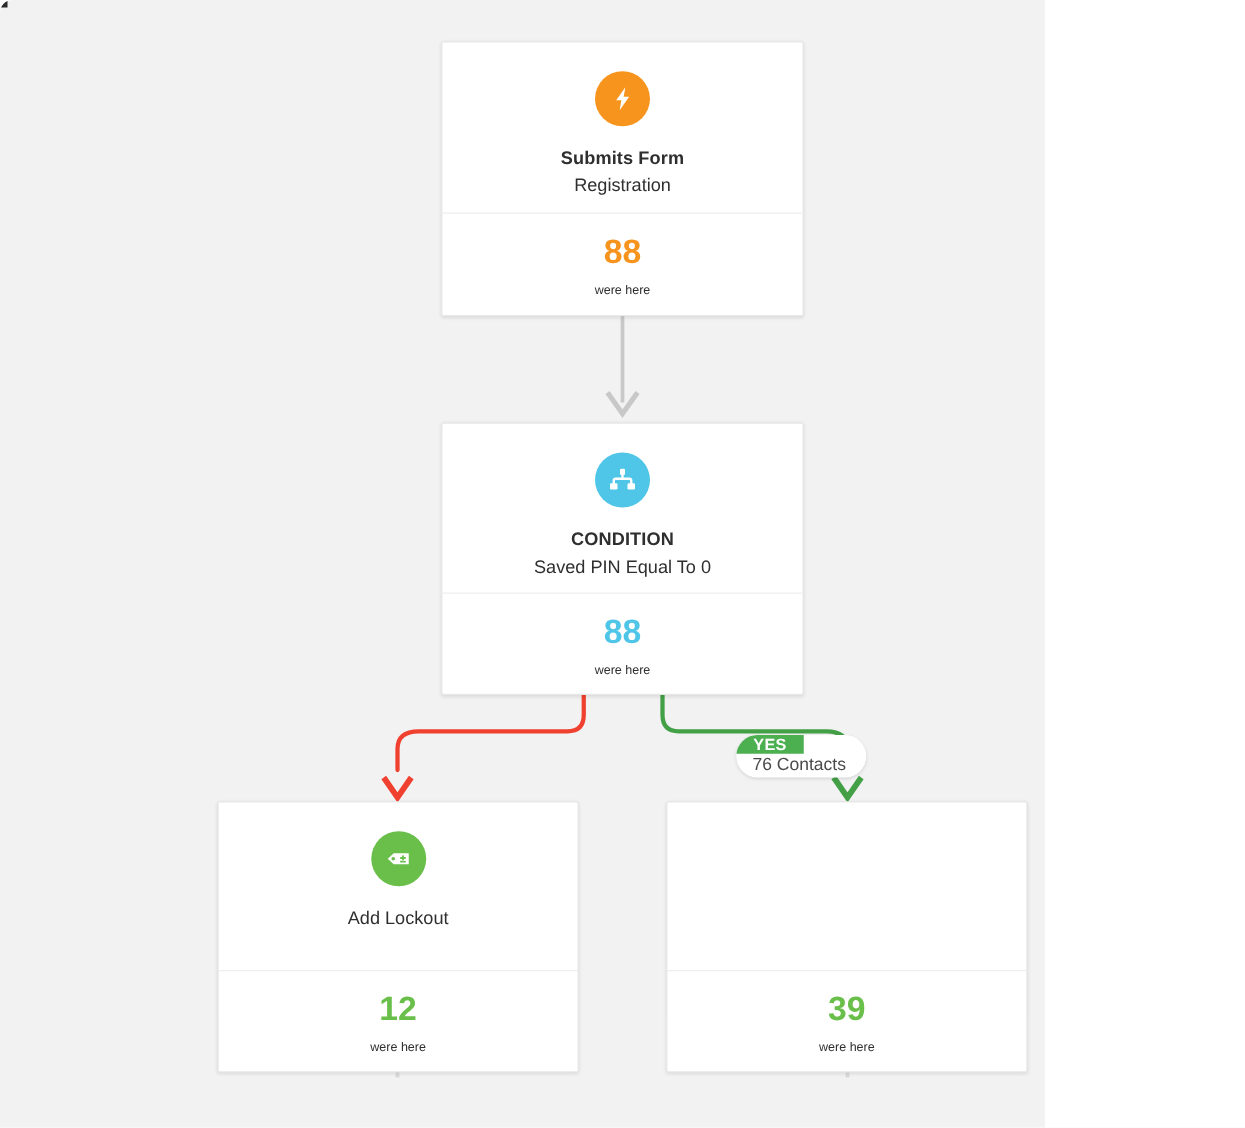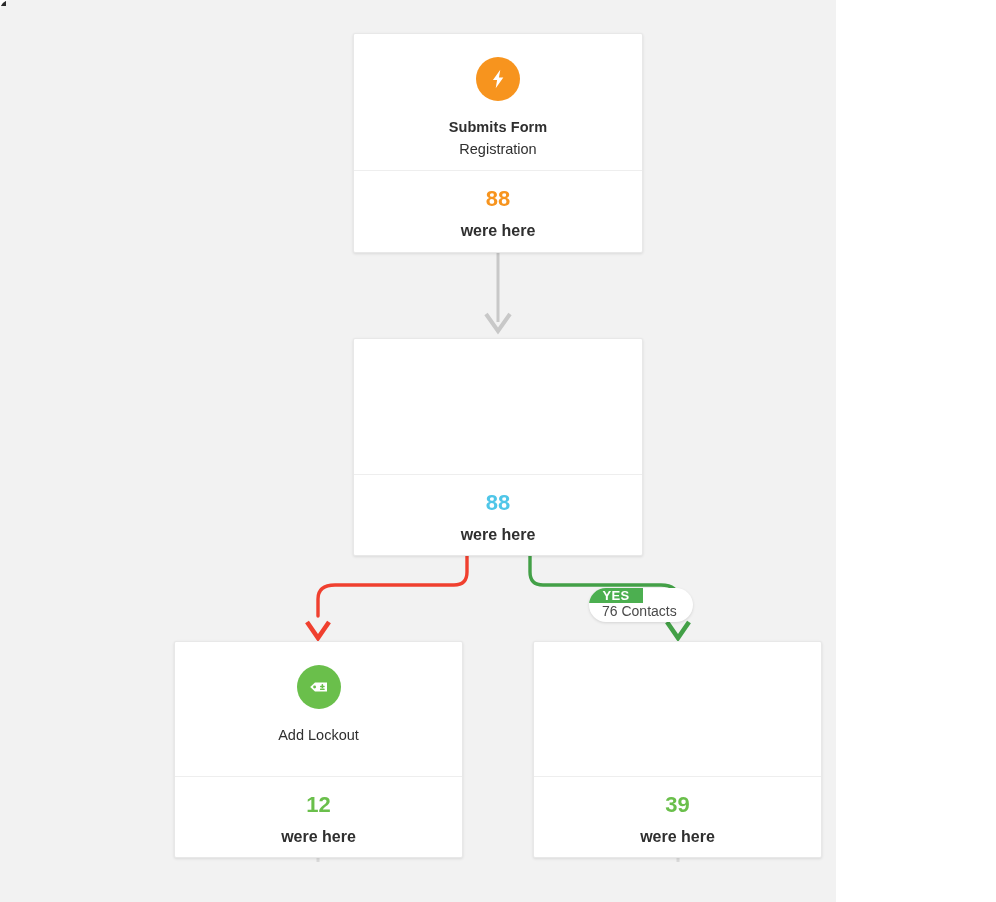"88" .stat-number { font-size: 22px -> 27px }
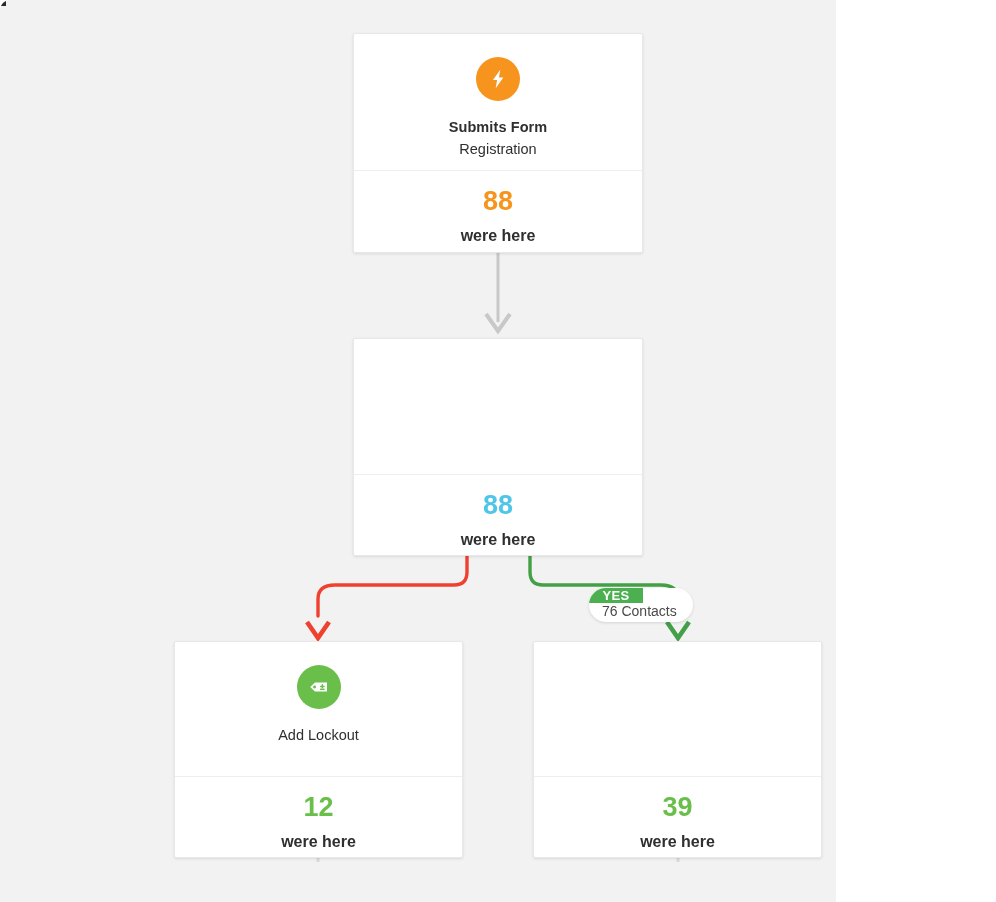"were here" .stat-label { font-size: 16px -> 10px; font-weight: bold -> normal }
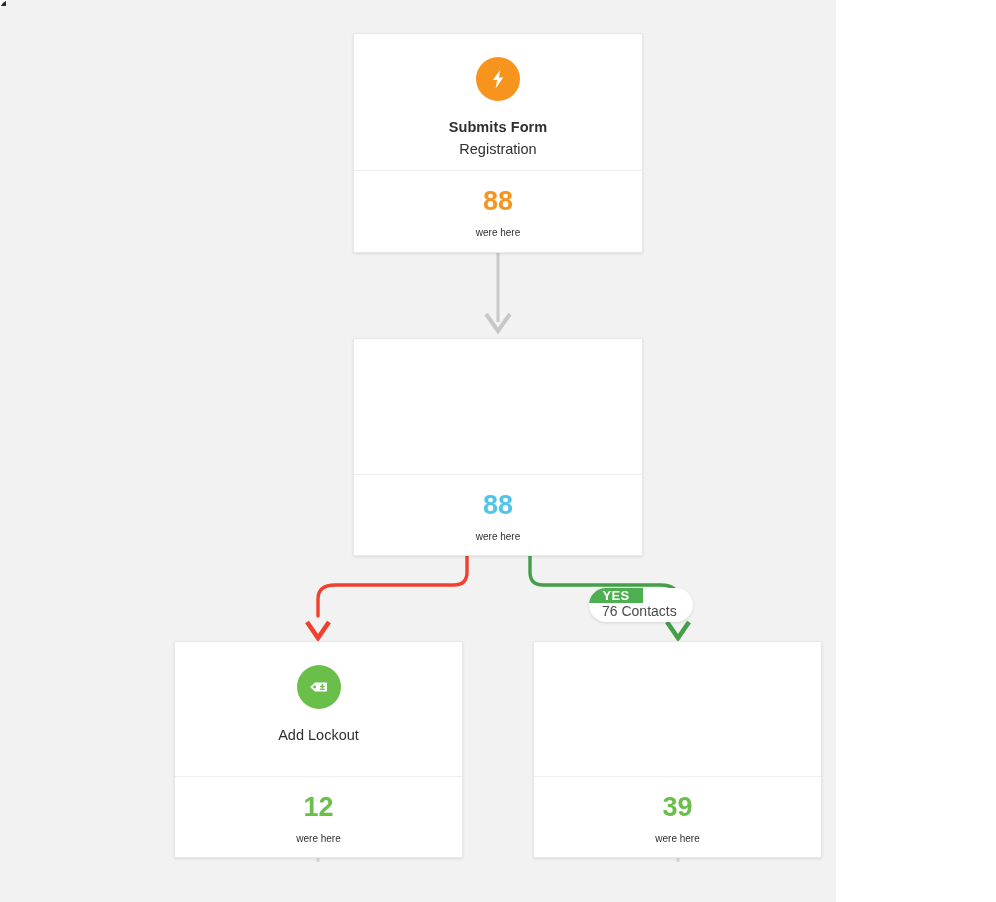"CONDITION" div.node-body { html: none -> <div> <div> <svg> <rect></rect> <path></path> <rect></rect> <rect></rect> </svg> </div> <div>CONDITION</div> <div>Saved PIN Equal To 0</div> </div> }
